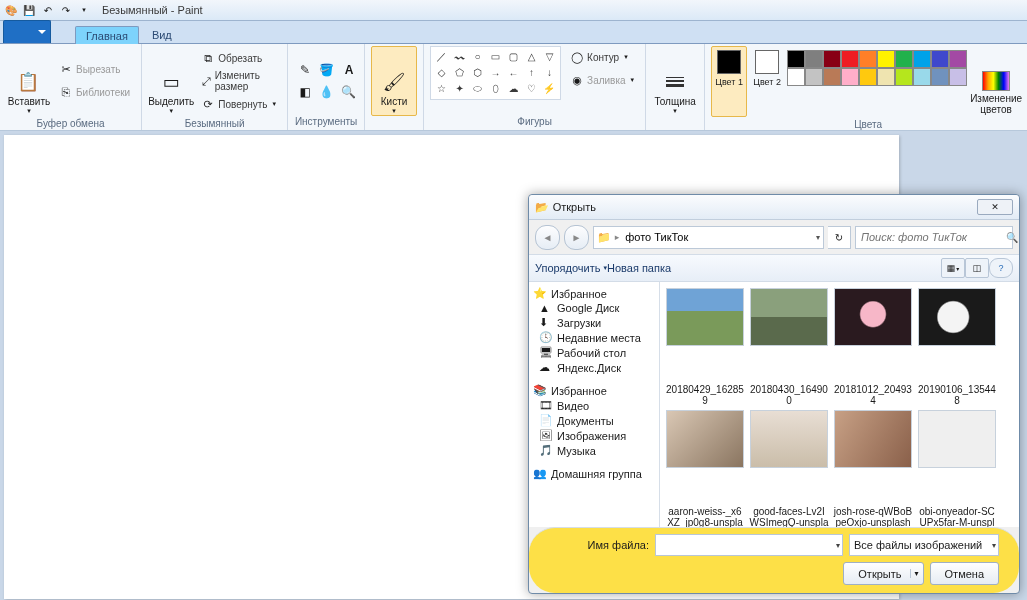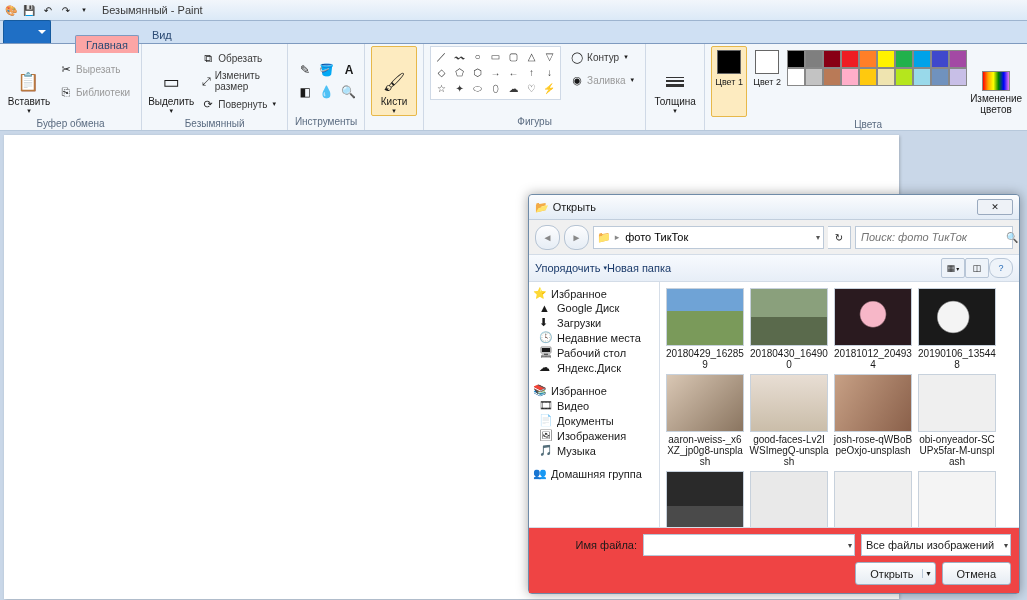"Главная" .tab.active { background: #fca5a5 -> #7dd3fc; top: 10px -> 1px }
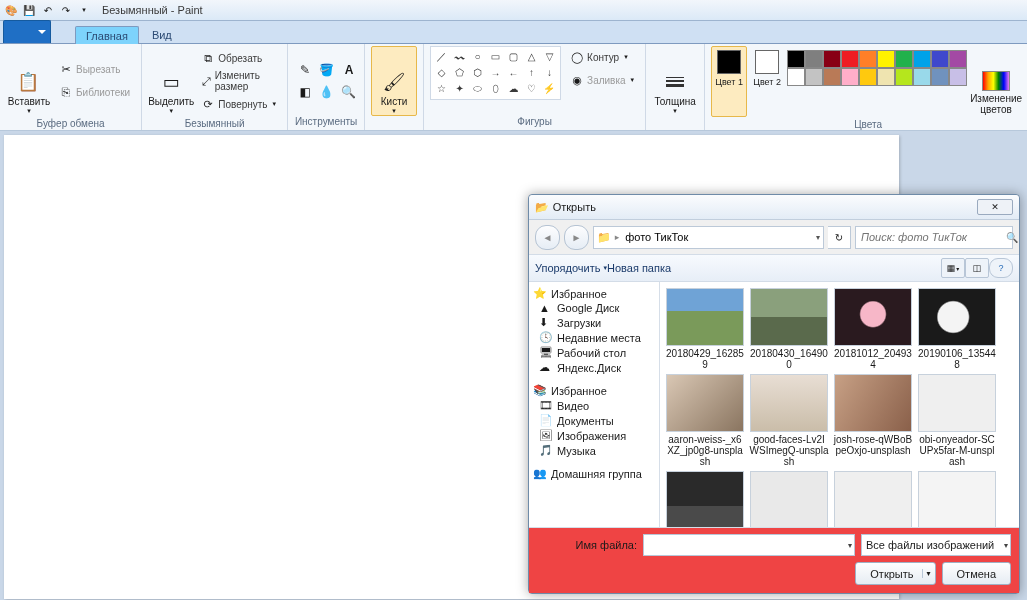"20180429_162859" .fitem { gap: none -> 36px }
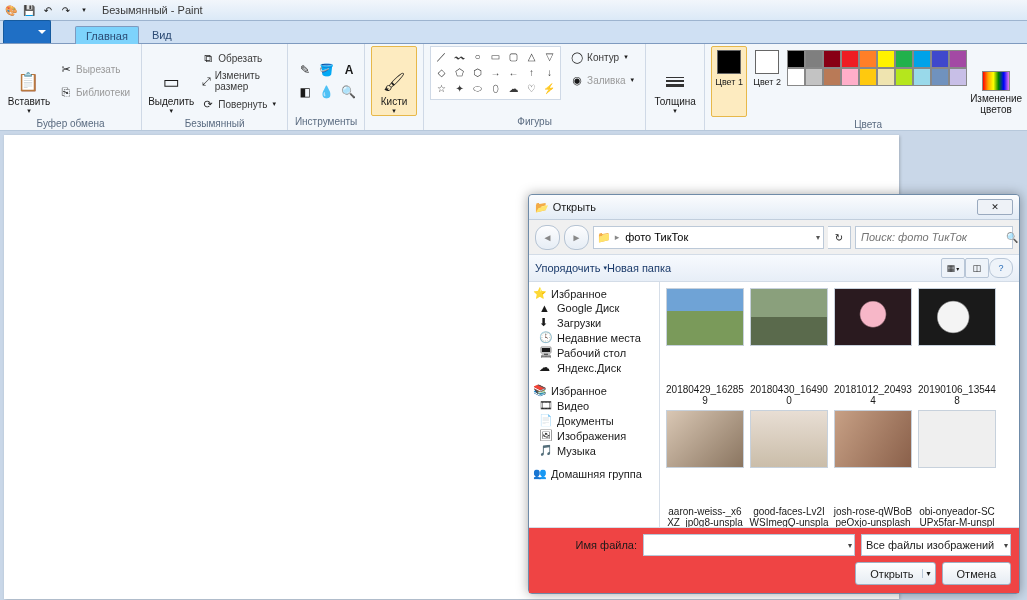"Имя файла:" .dlg-bottom { background: #ef4444 -> #fde047; border-radius: none -> 26px; padding: 6px 8px 8px -> 6px 20px 8px }
